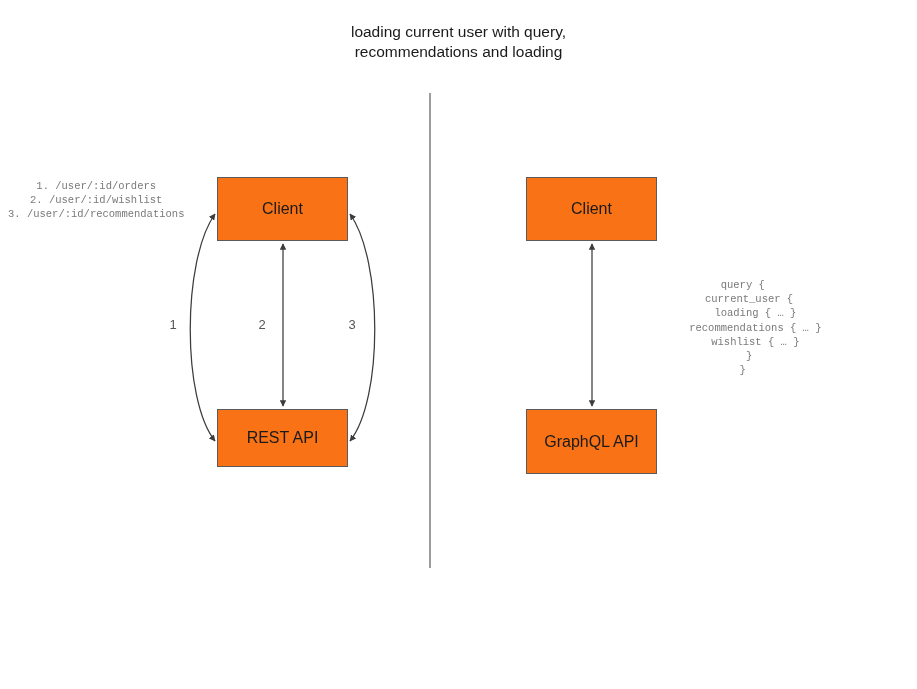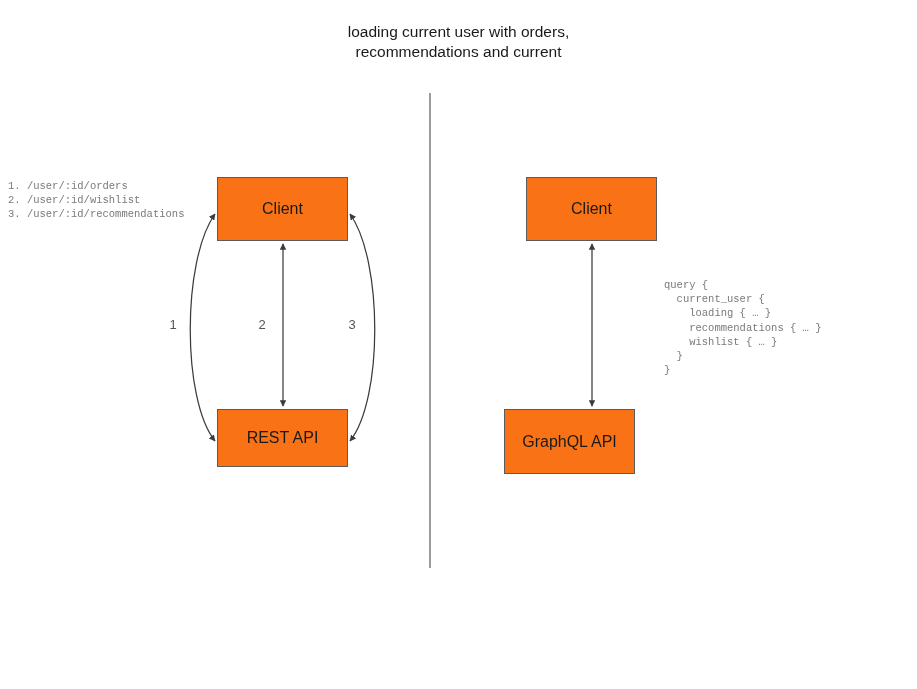"loading current user with orders," span { text: orders -> query }
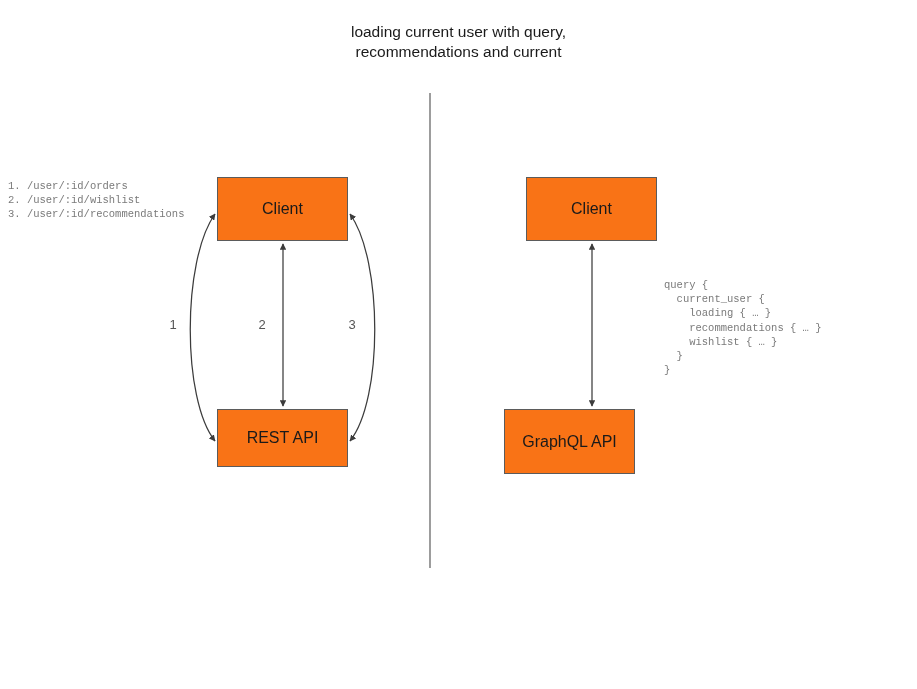"recommendations and current" span { text: current -> loading }
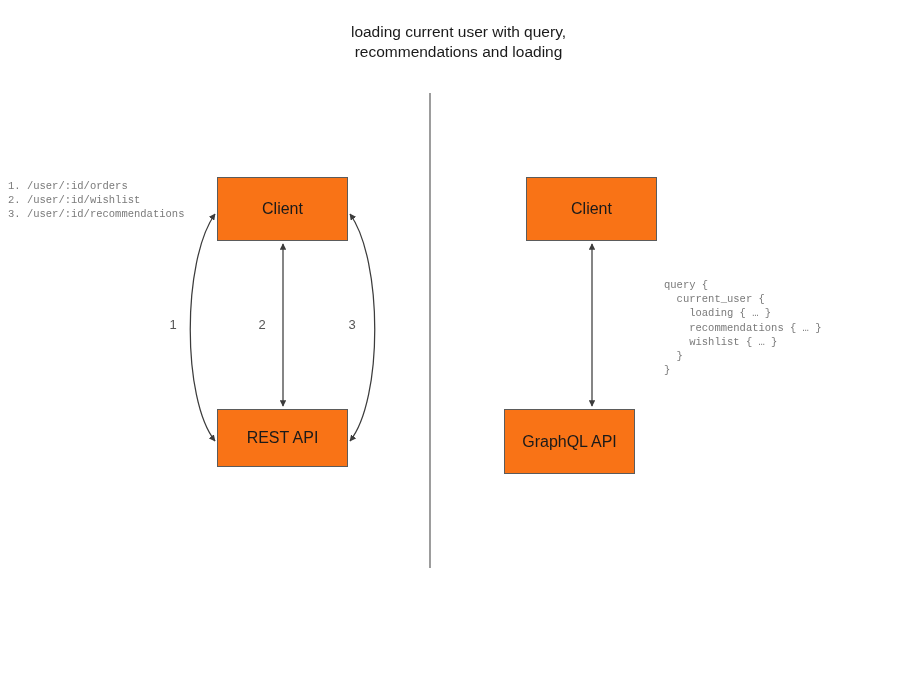"1. /user/:id/orders" .mono-block { text-align: none -> center }
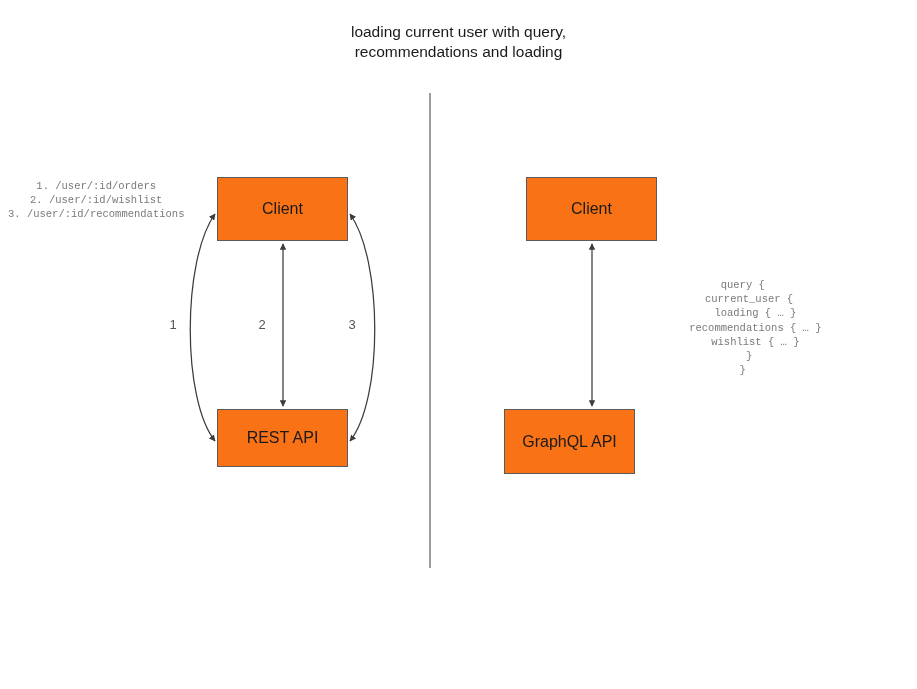"GraphQL API" #node-graphql-api { left: 504px -> 526px }
